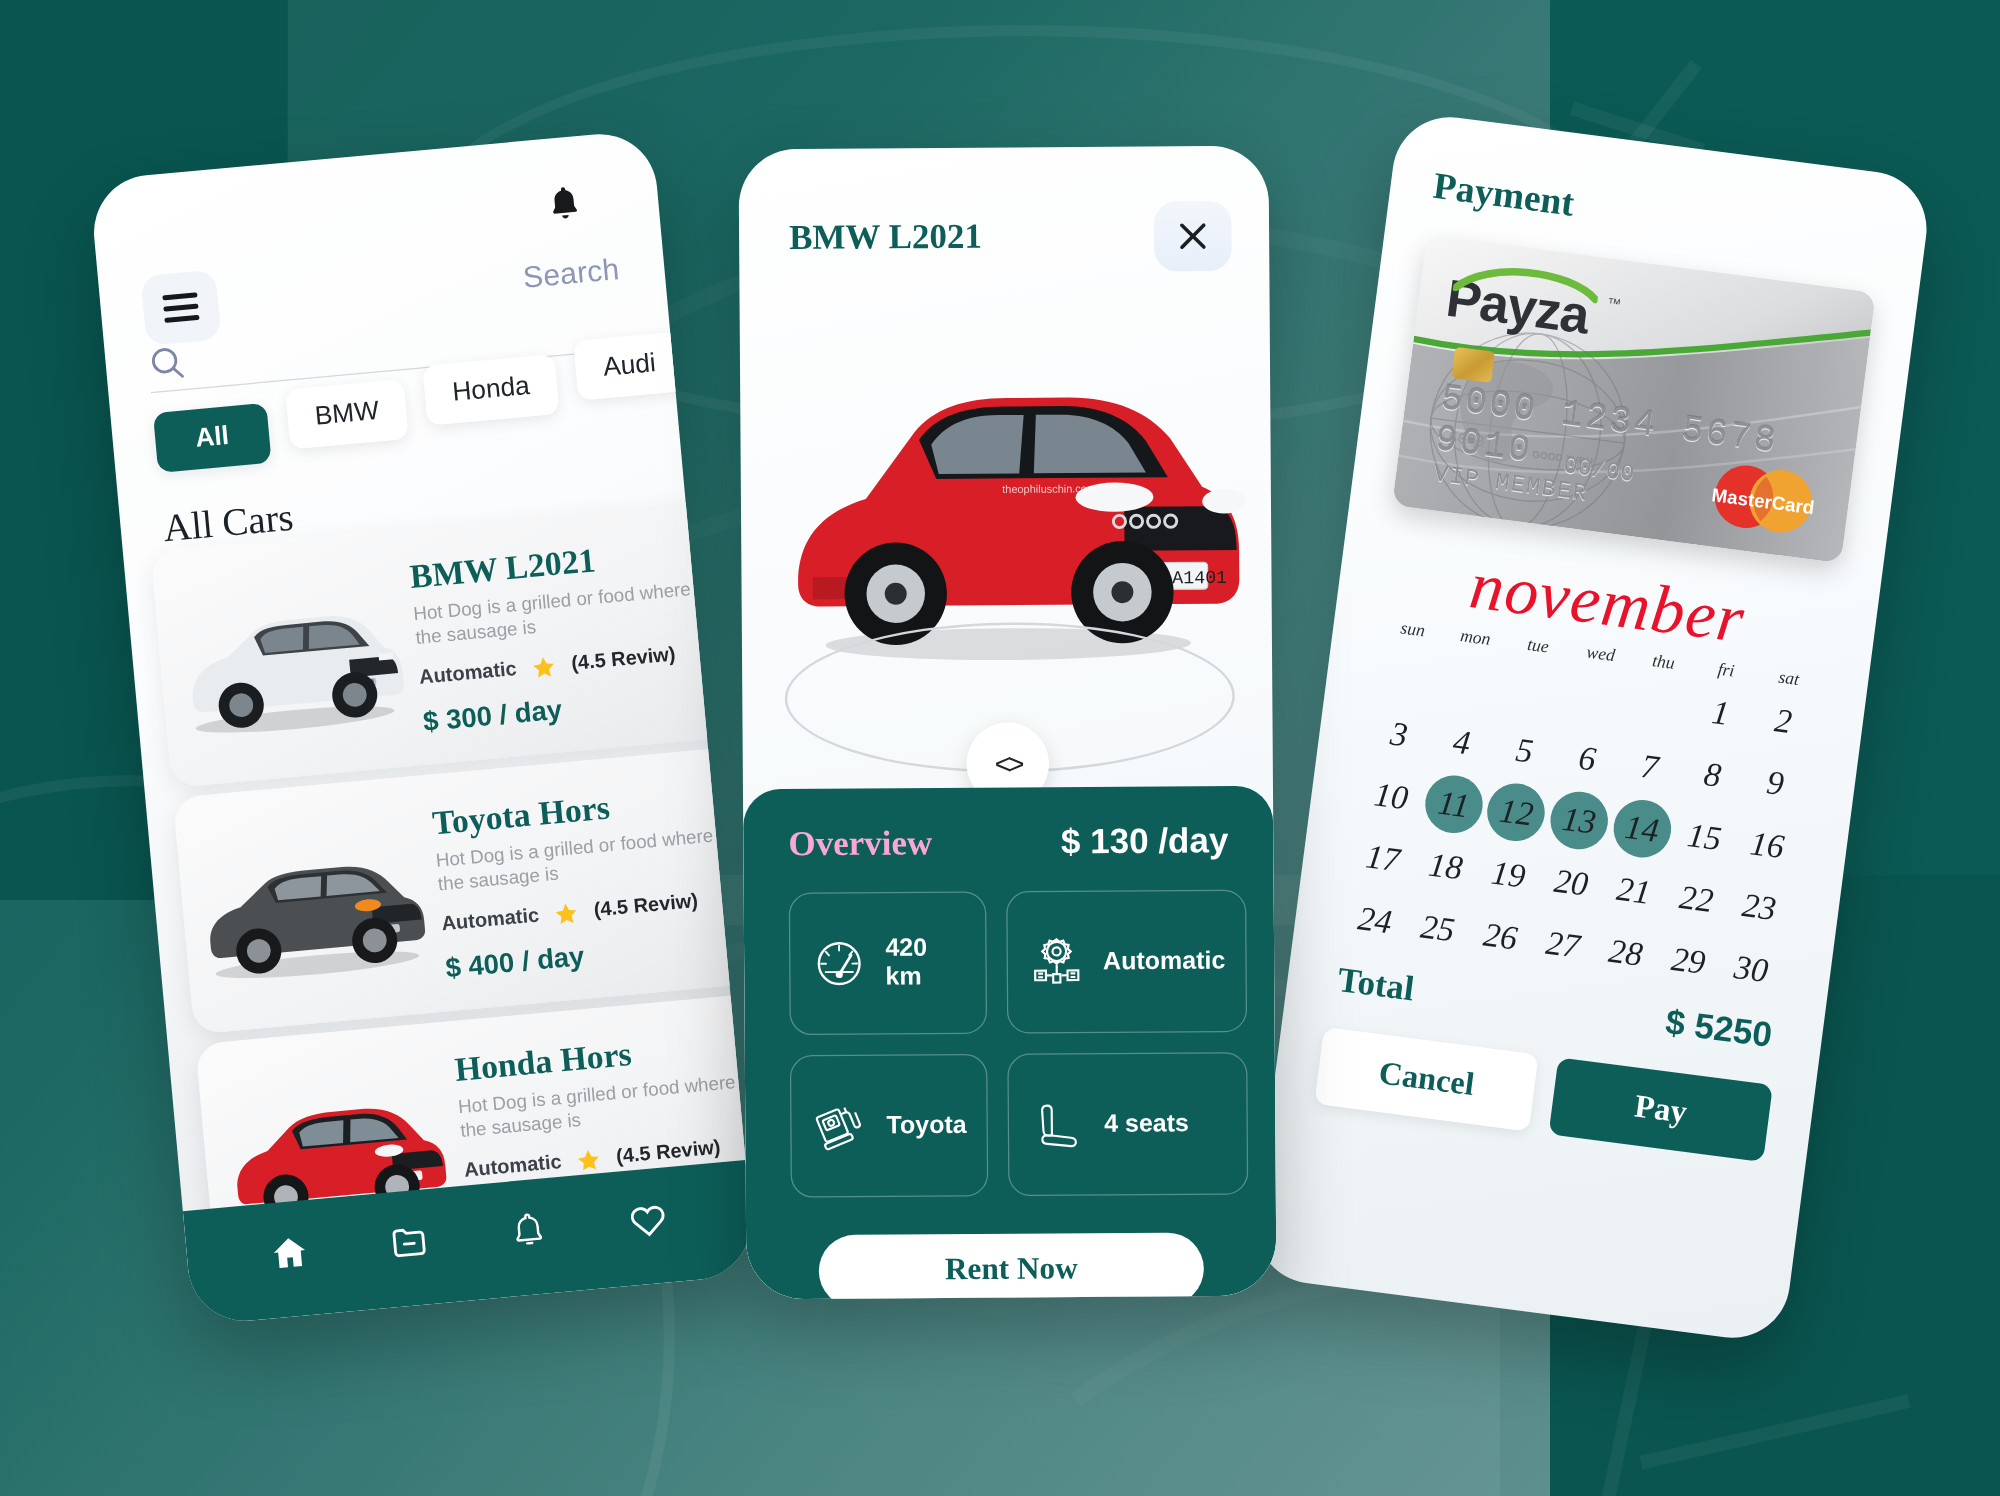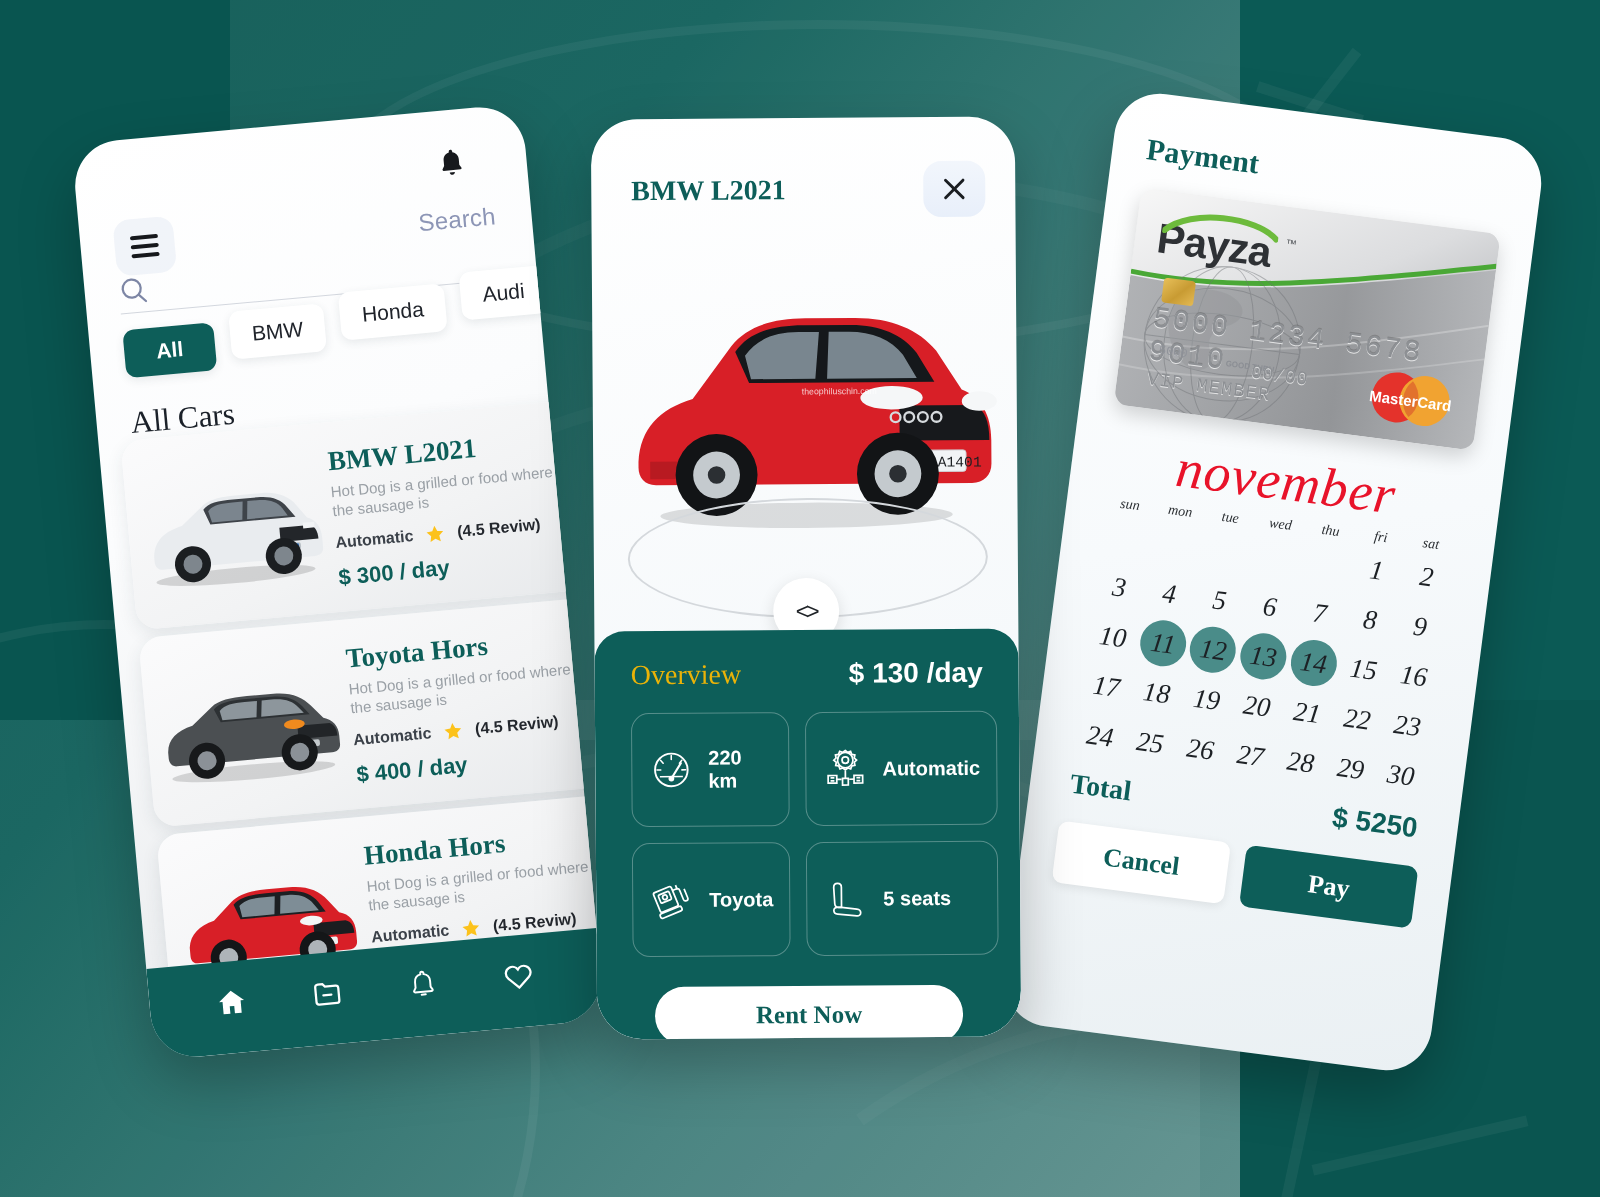"Overview" .cp-overview { color: #eab308 -> #f9a8d4; font-weight: normal -> bold }
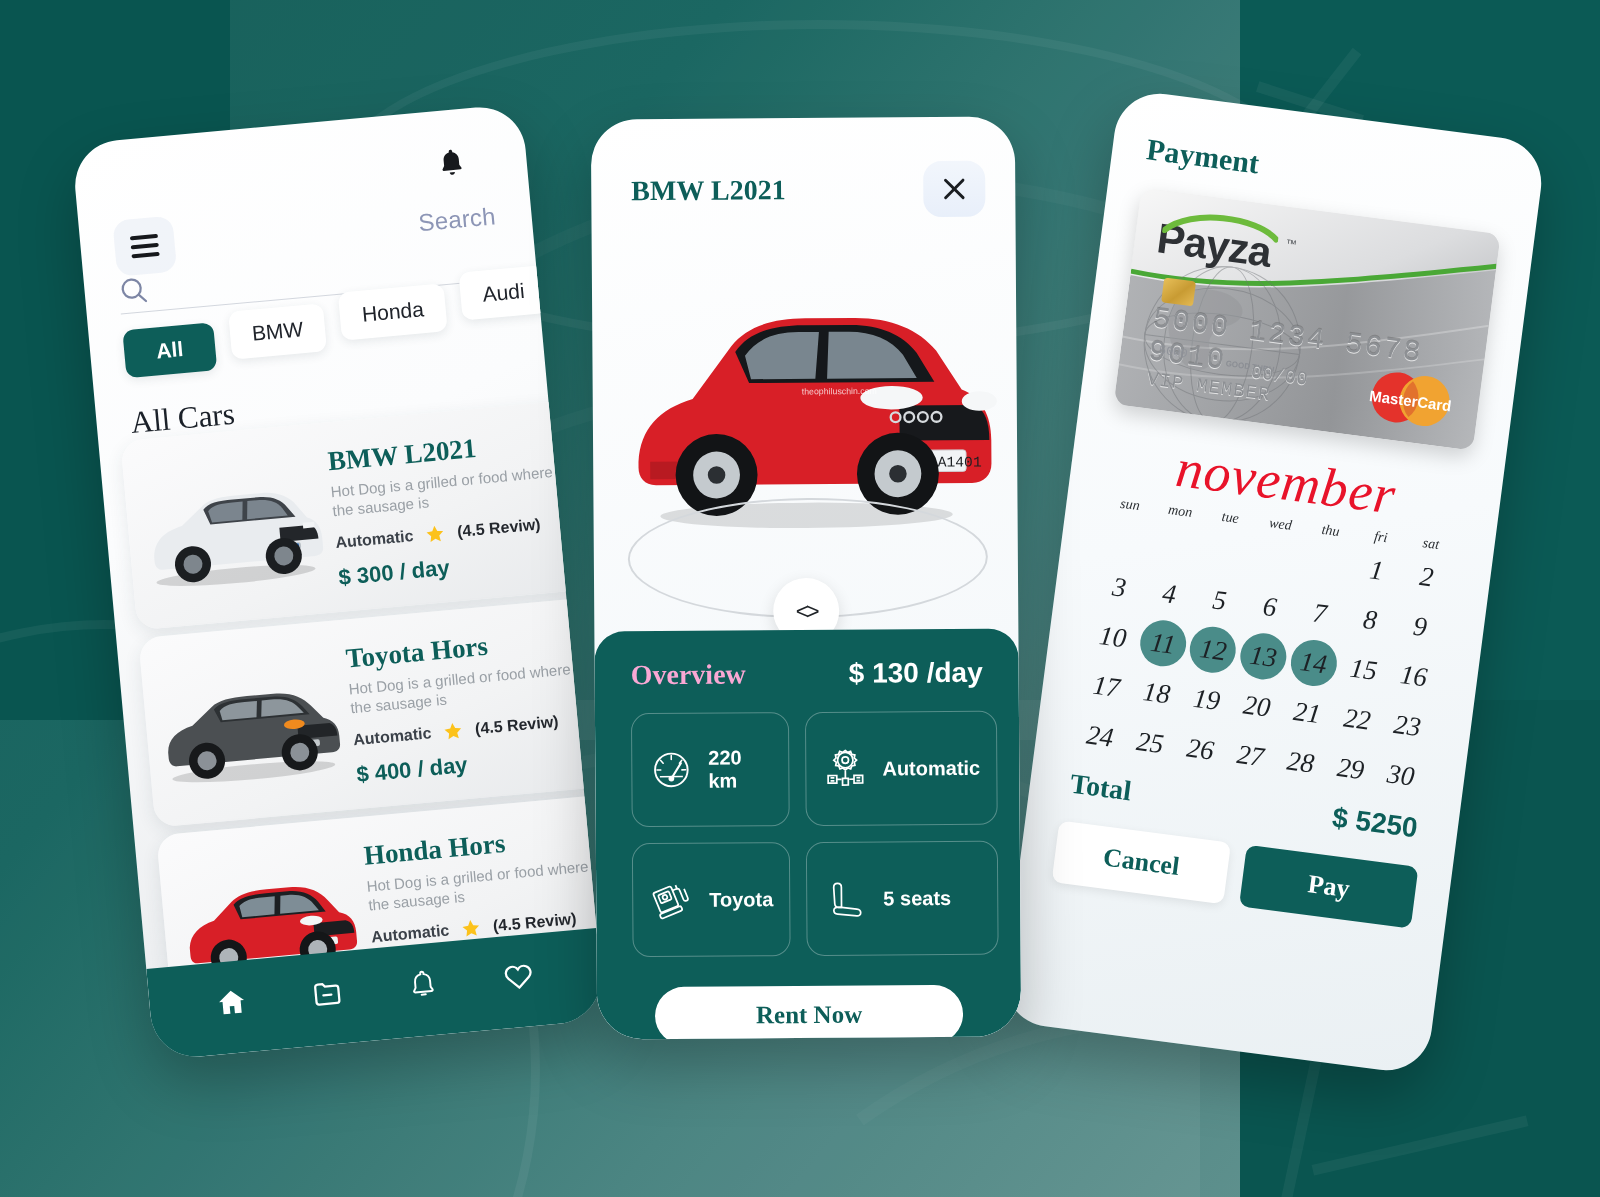"220 km" span.spec-label { text: 220 -> 420 }
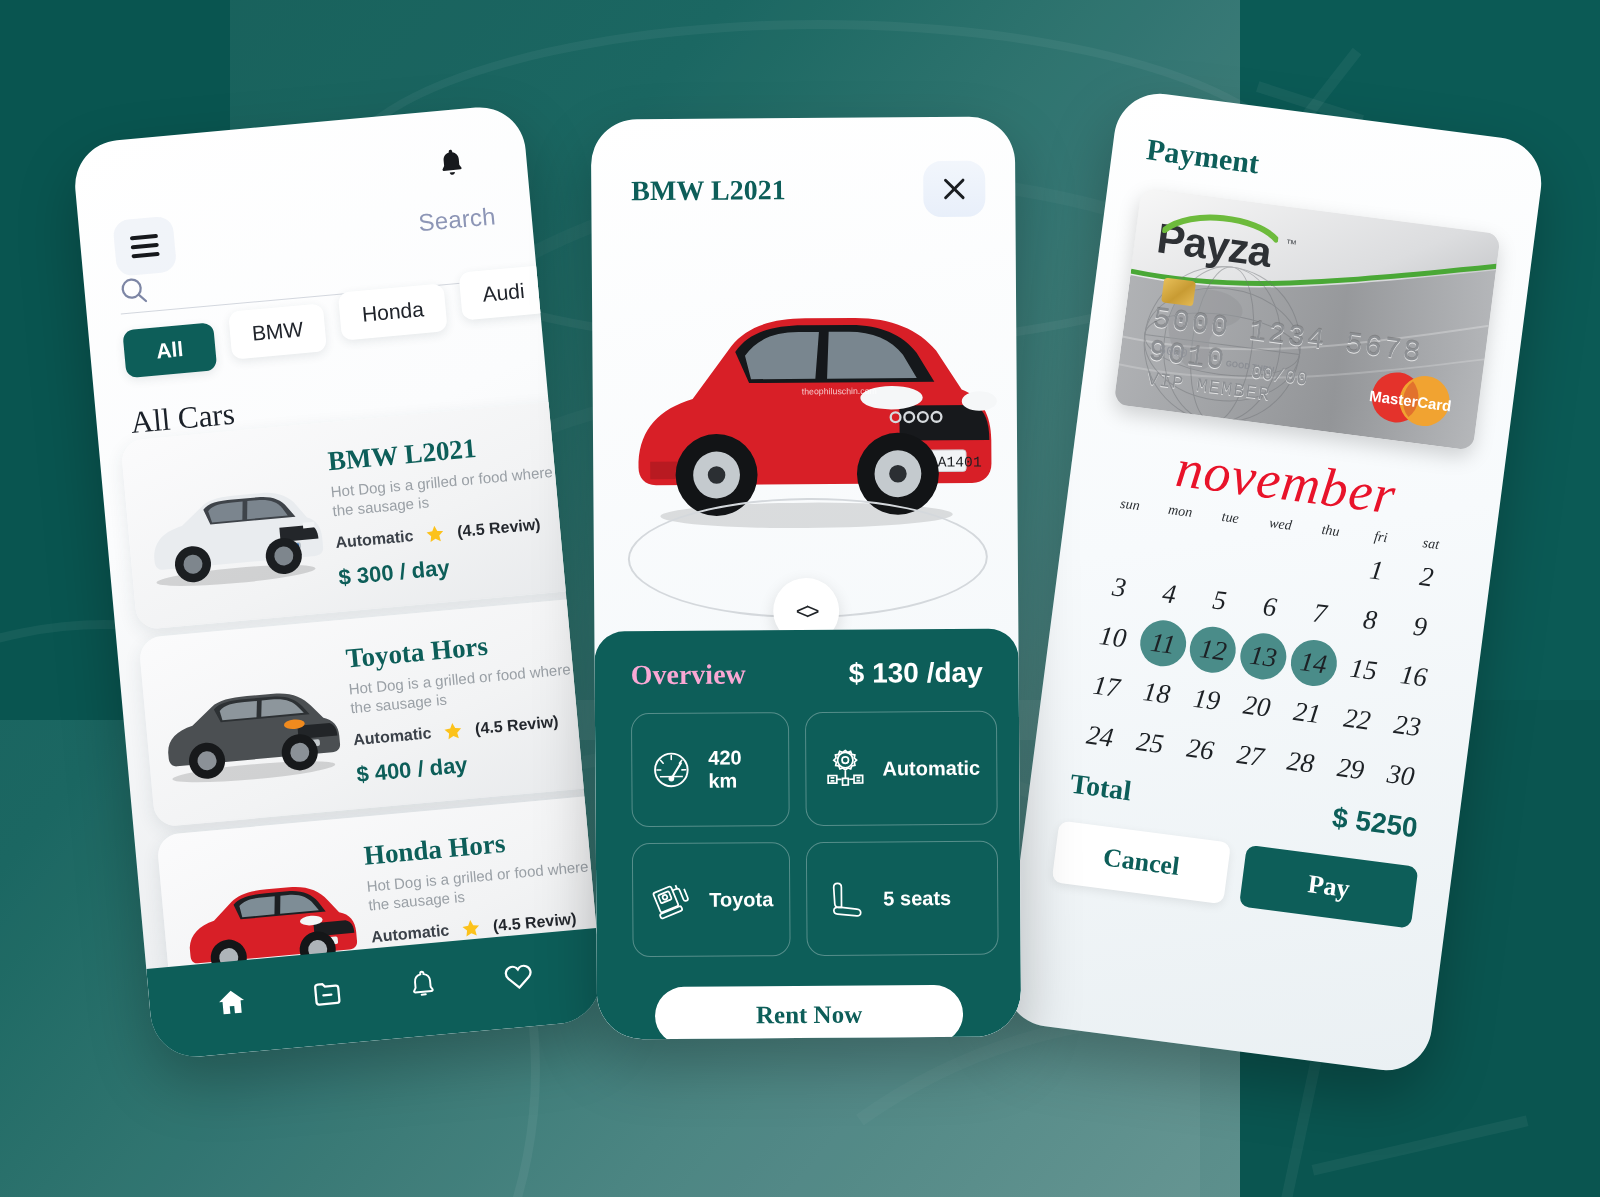"5 seats" span.spec-label { text: 5 -> 4 }
